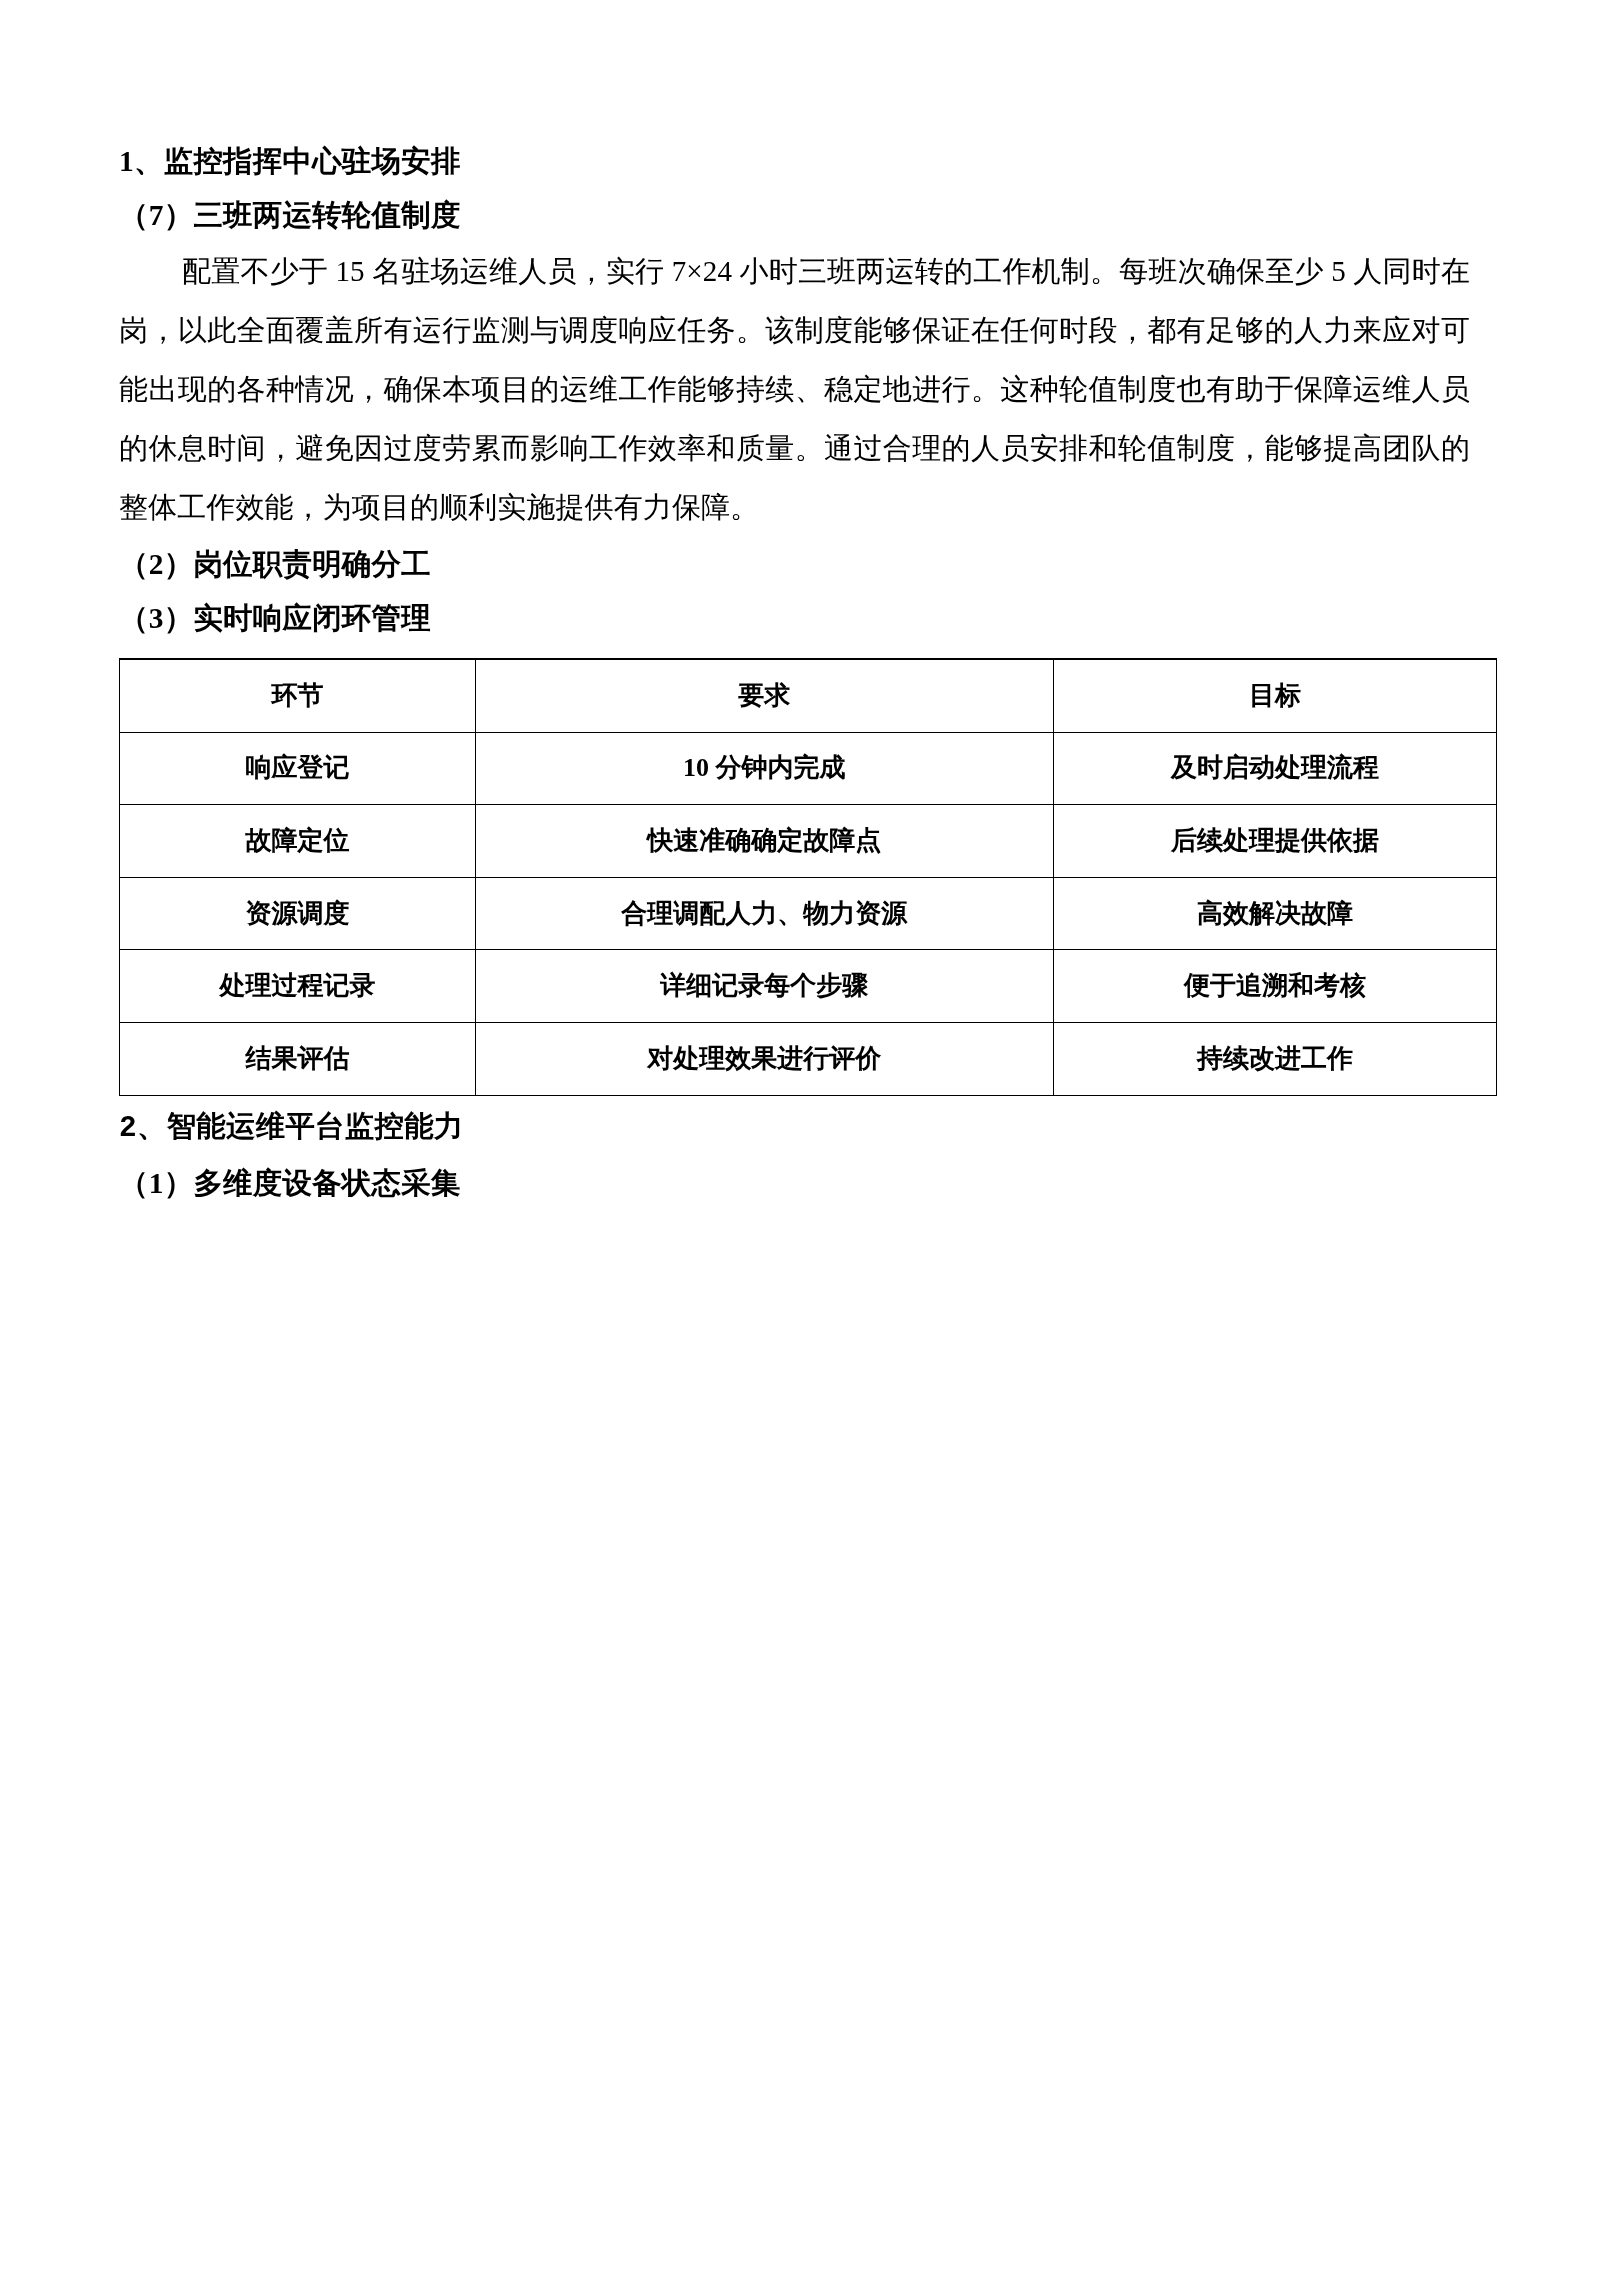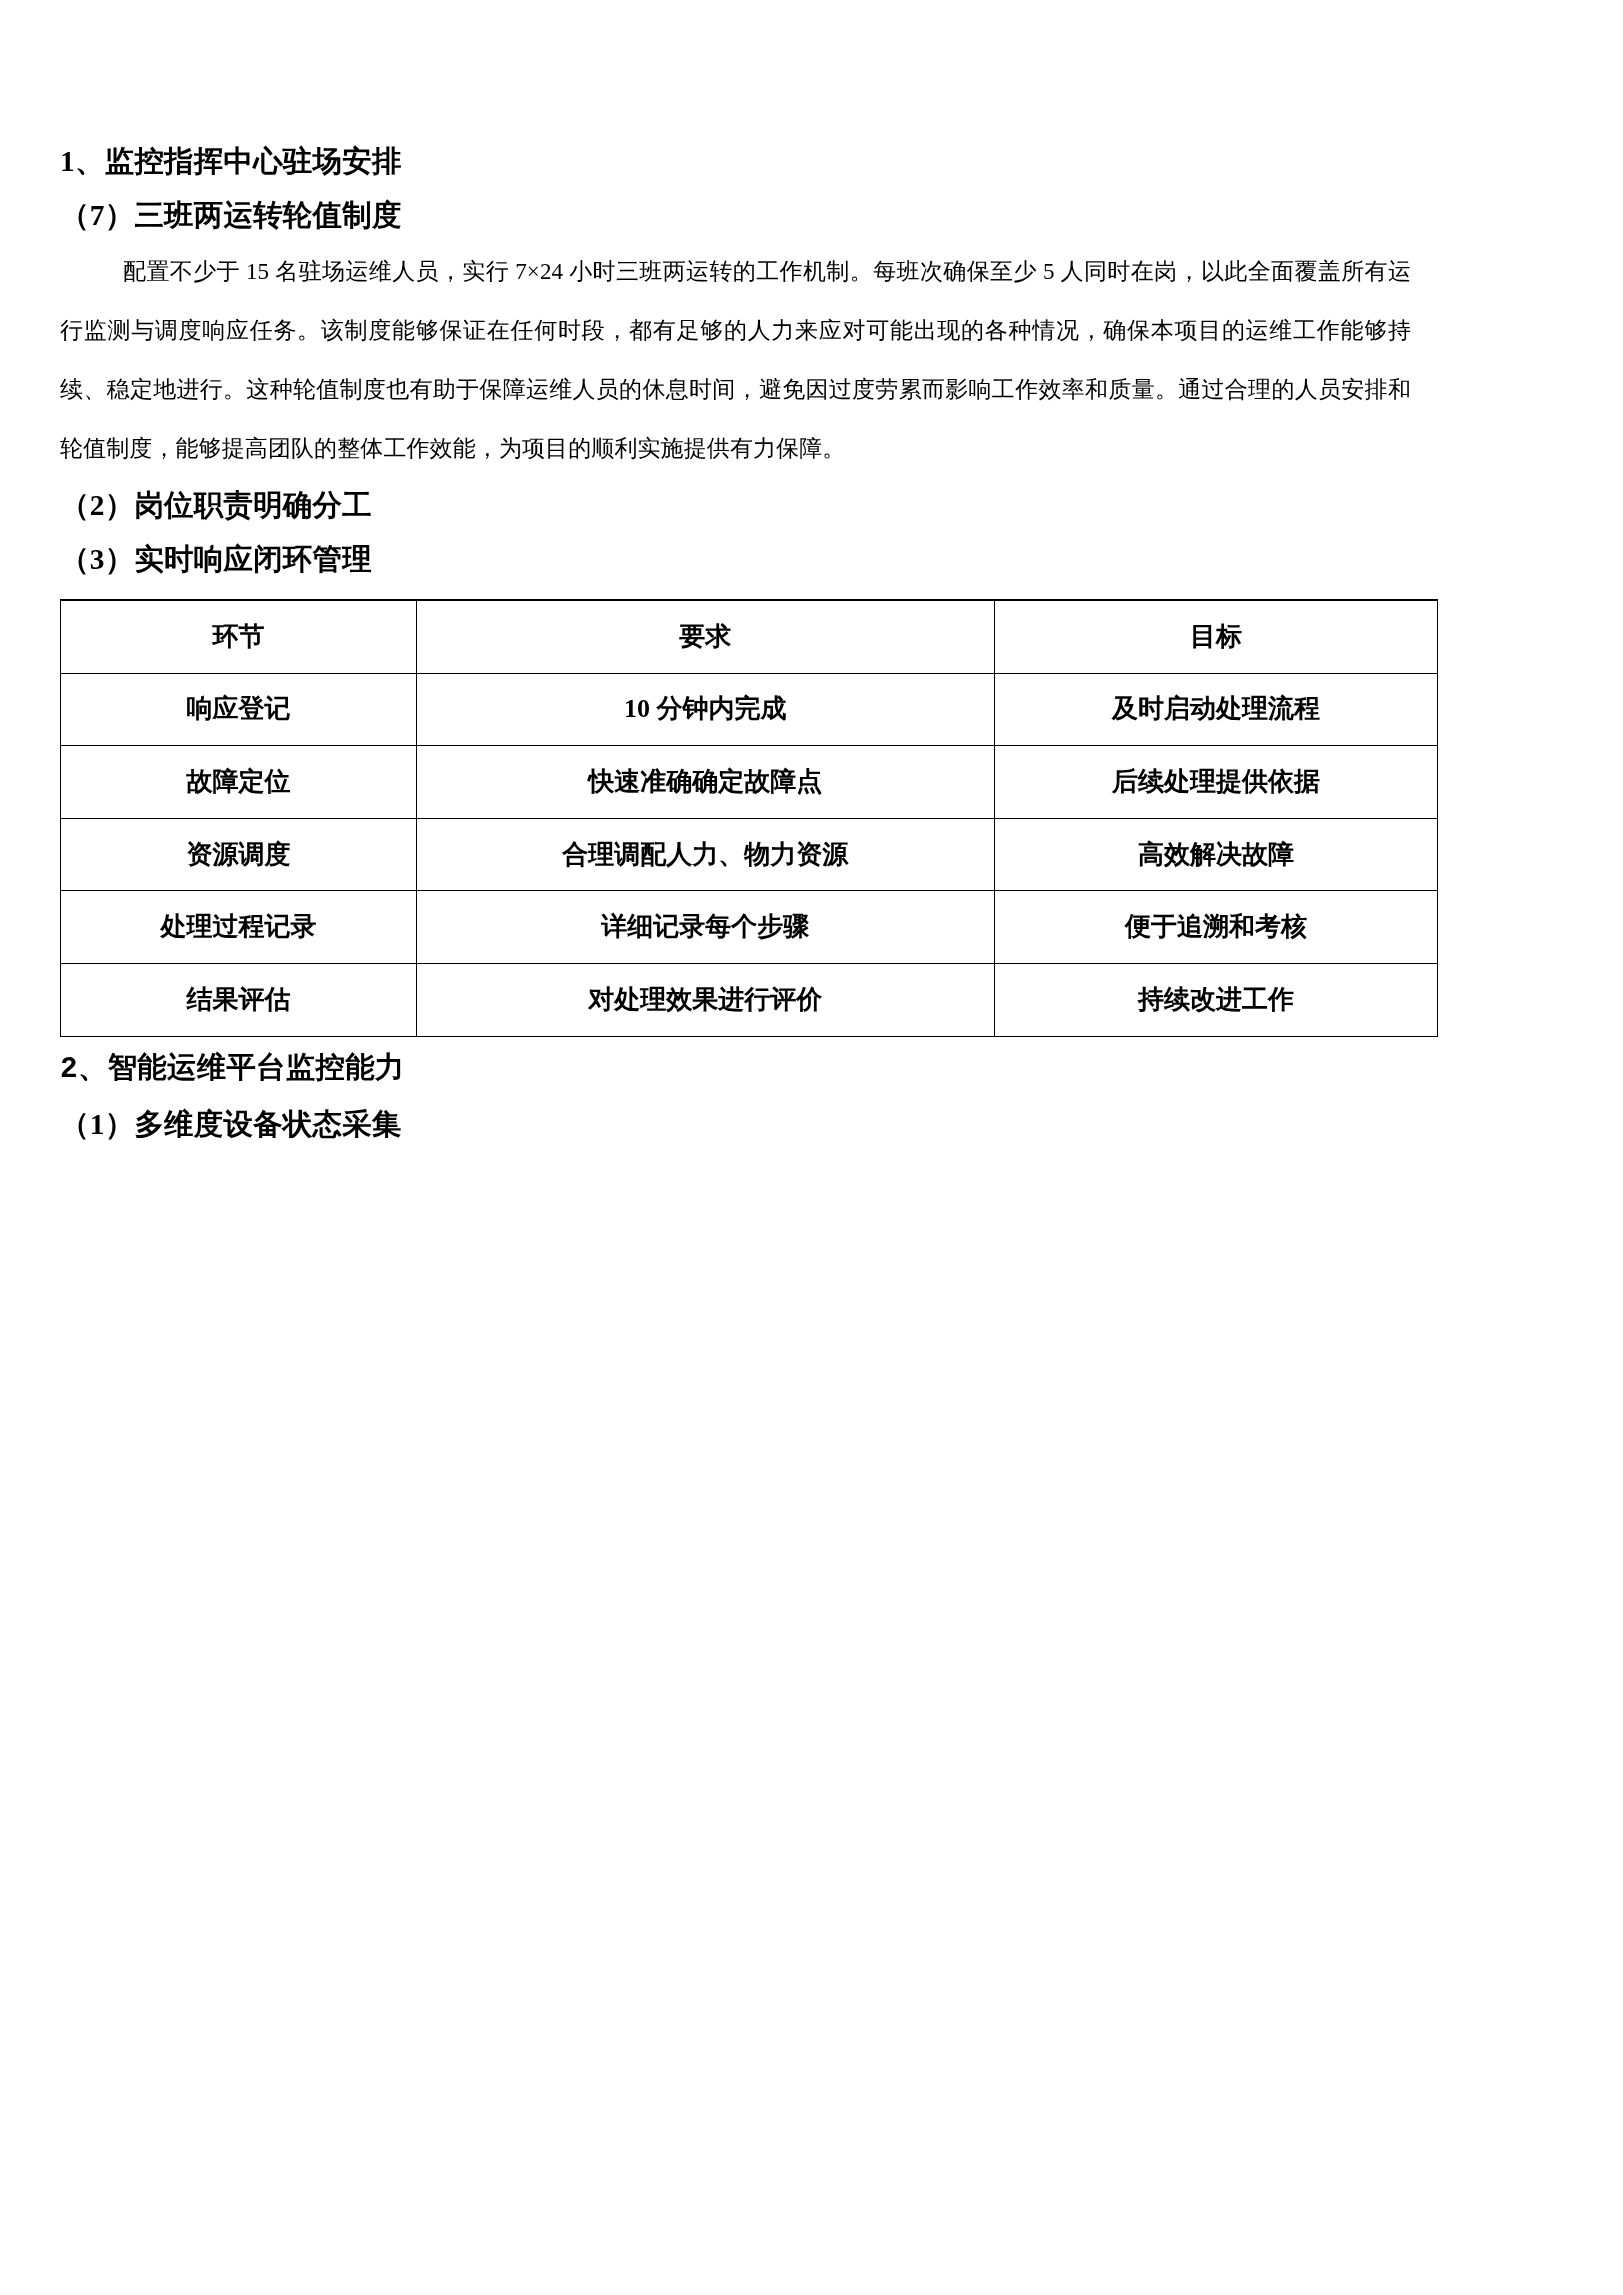"1、监控指挥中心驻场安排" .page { padding: 134px 139px 0 60px -> 134px 139px 0 119px }
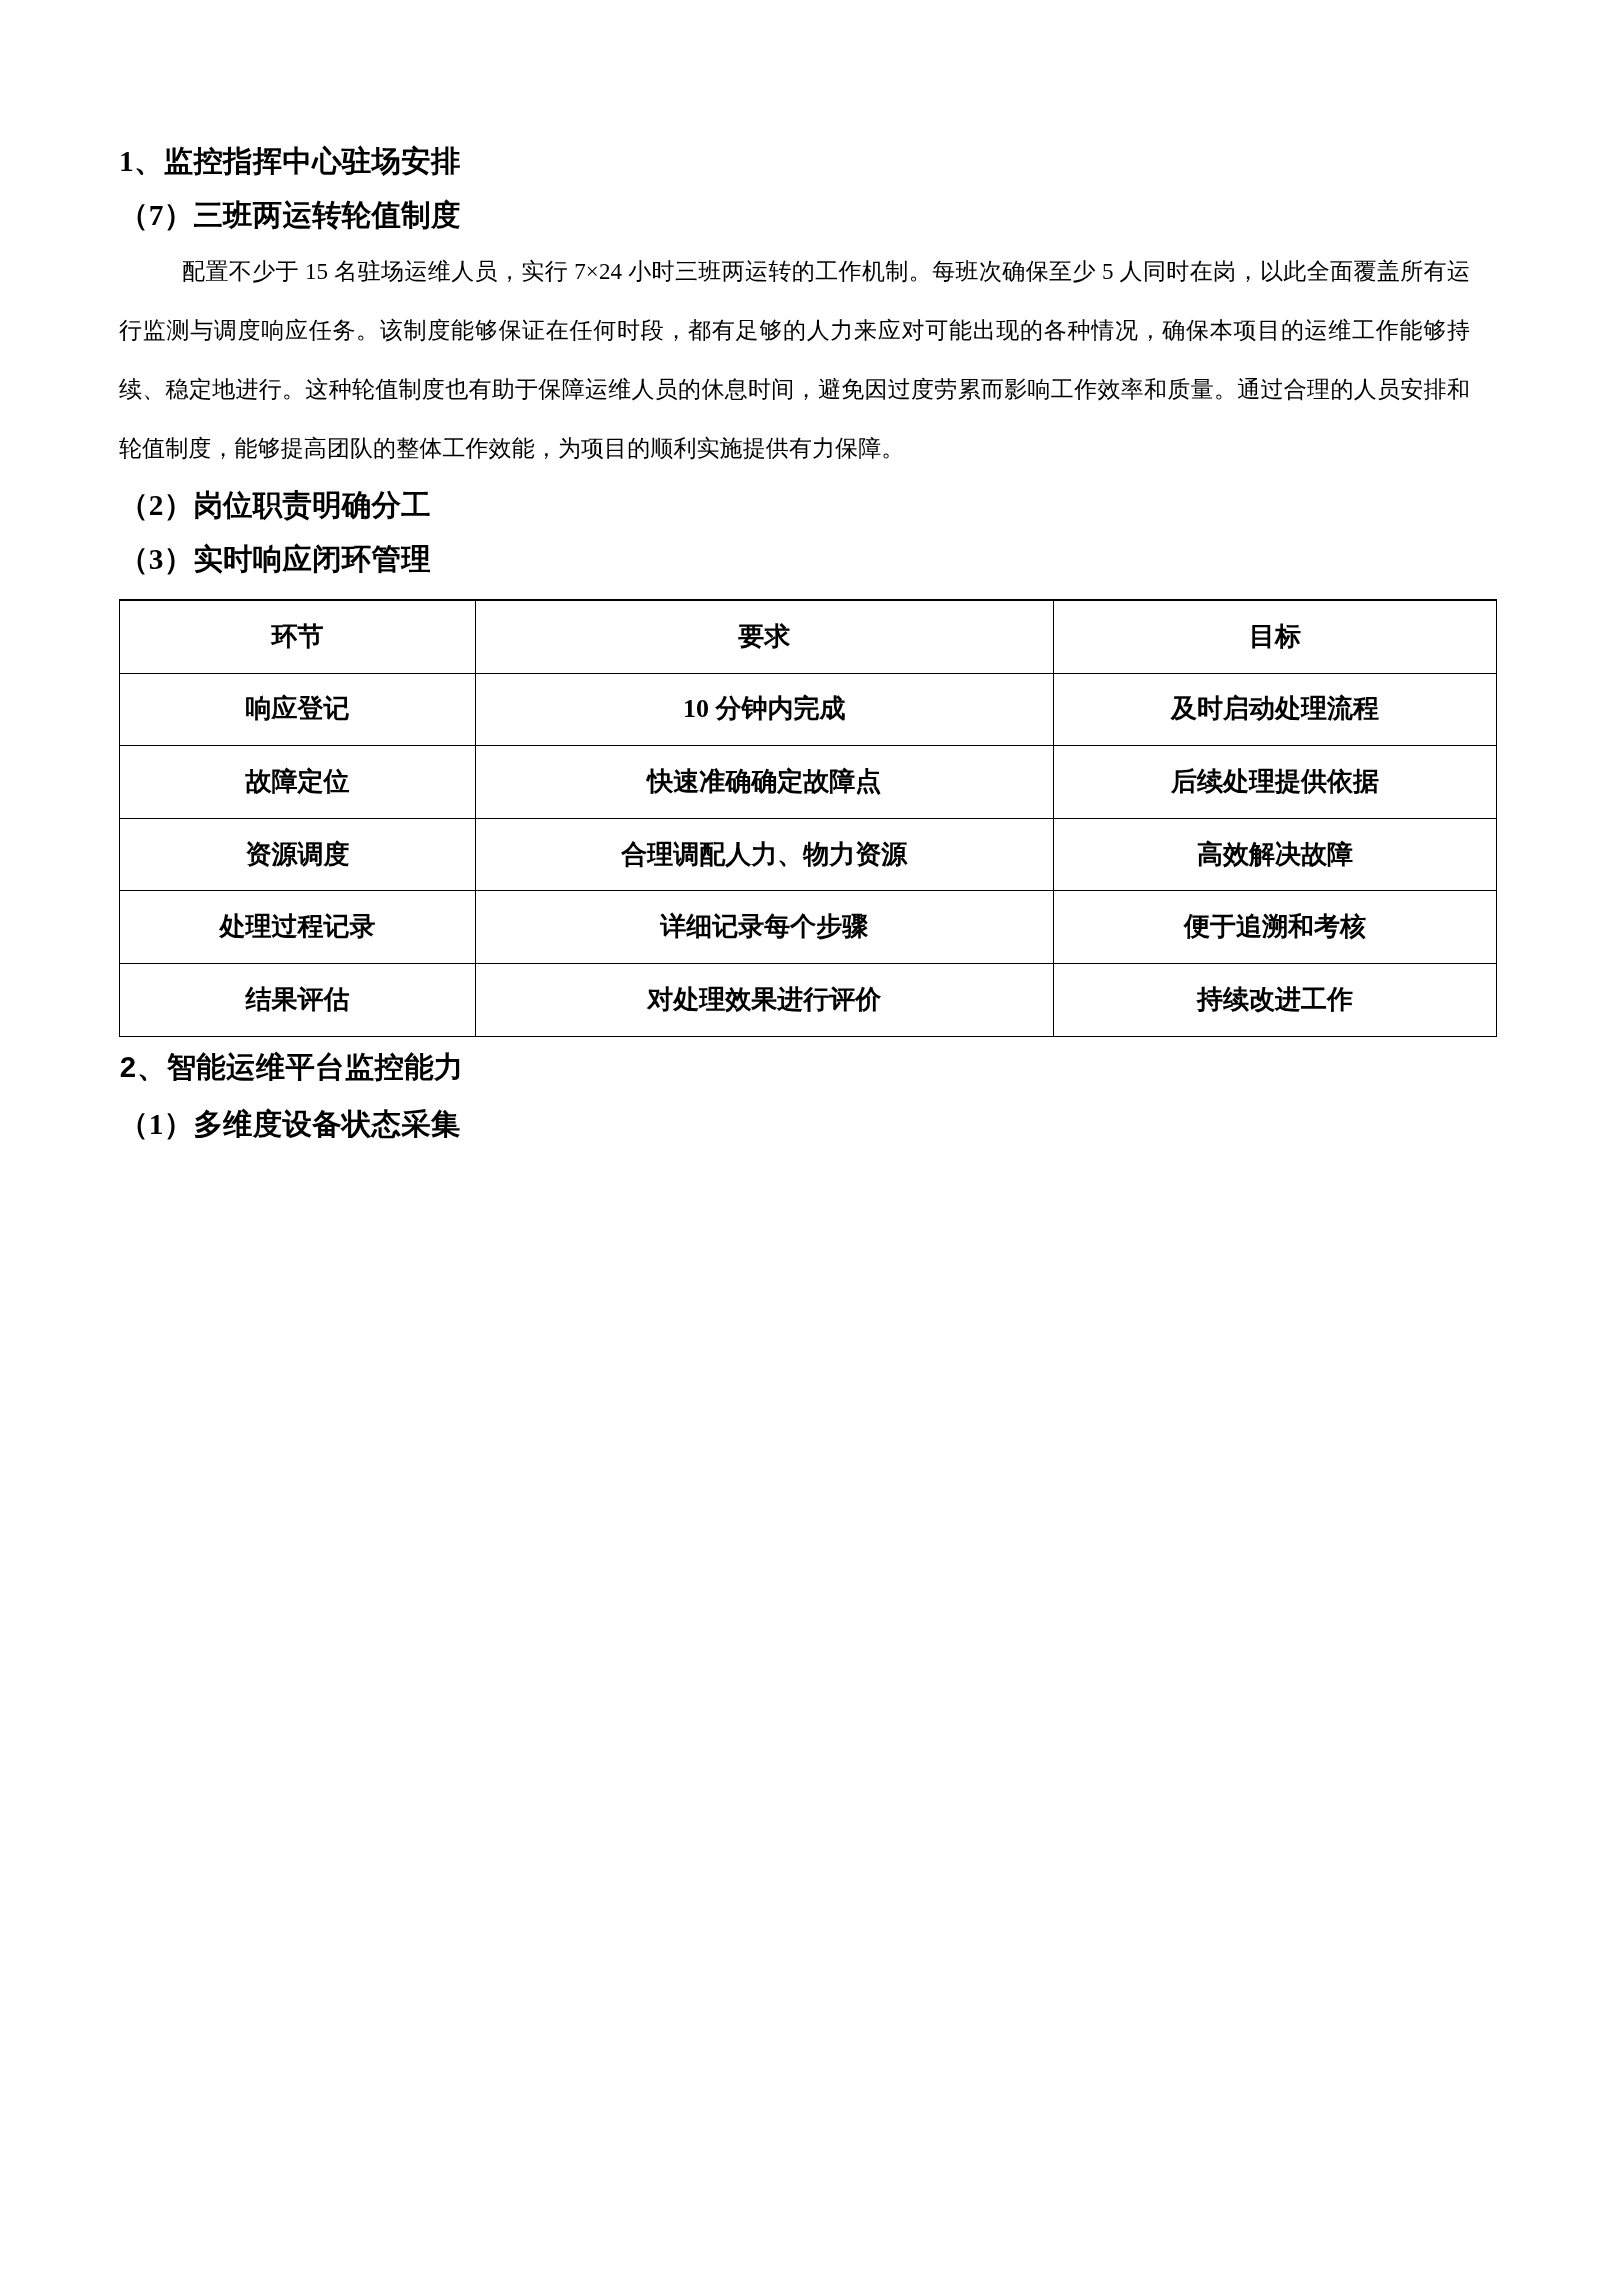"配置不少于 15 名驻场运维人员，实行 7×24" .para { font-size: 23px -> 29px }
